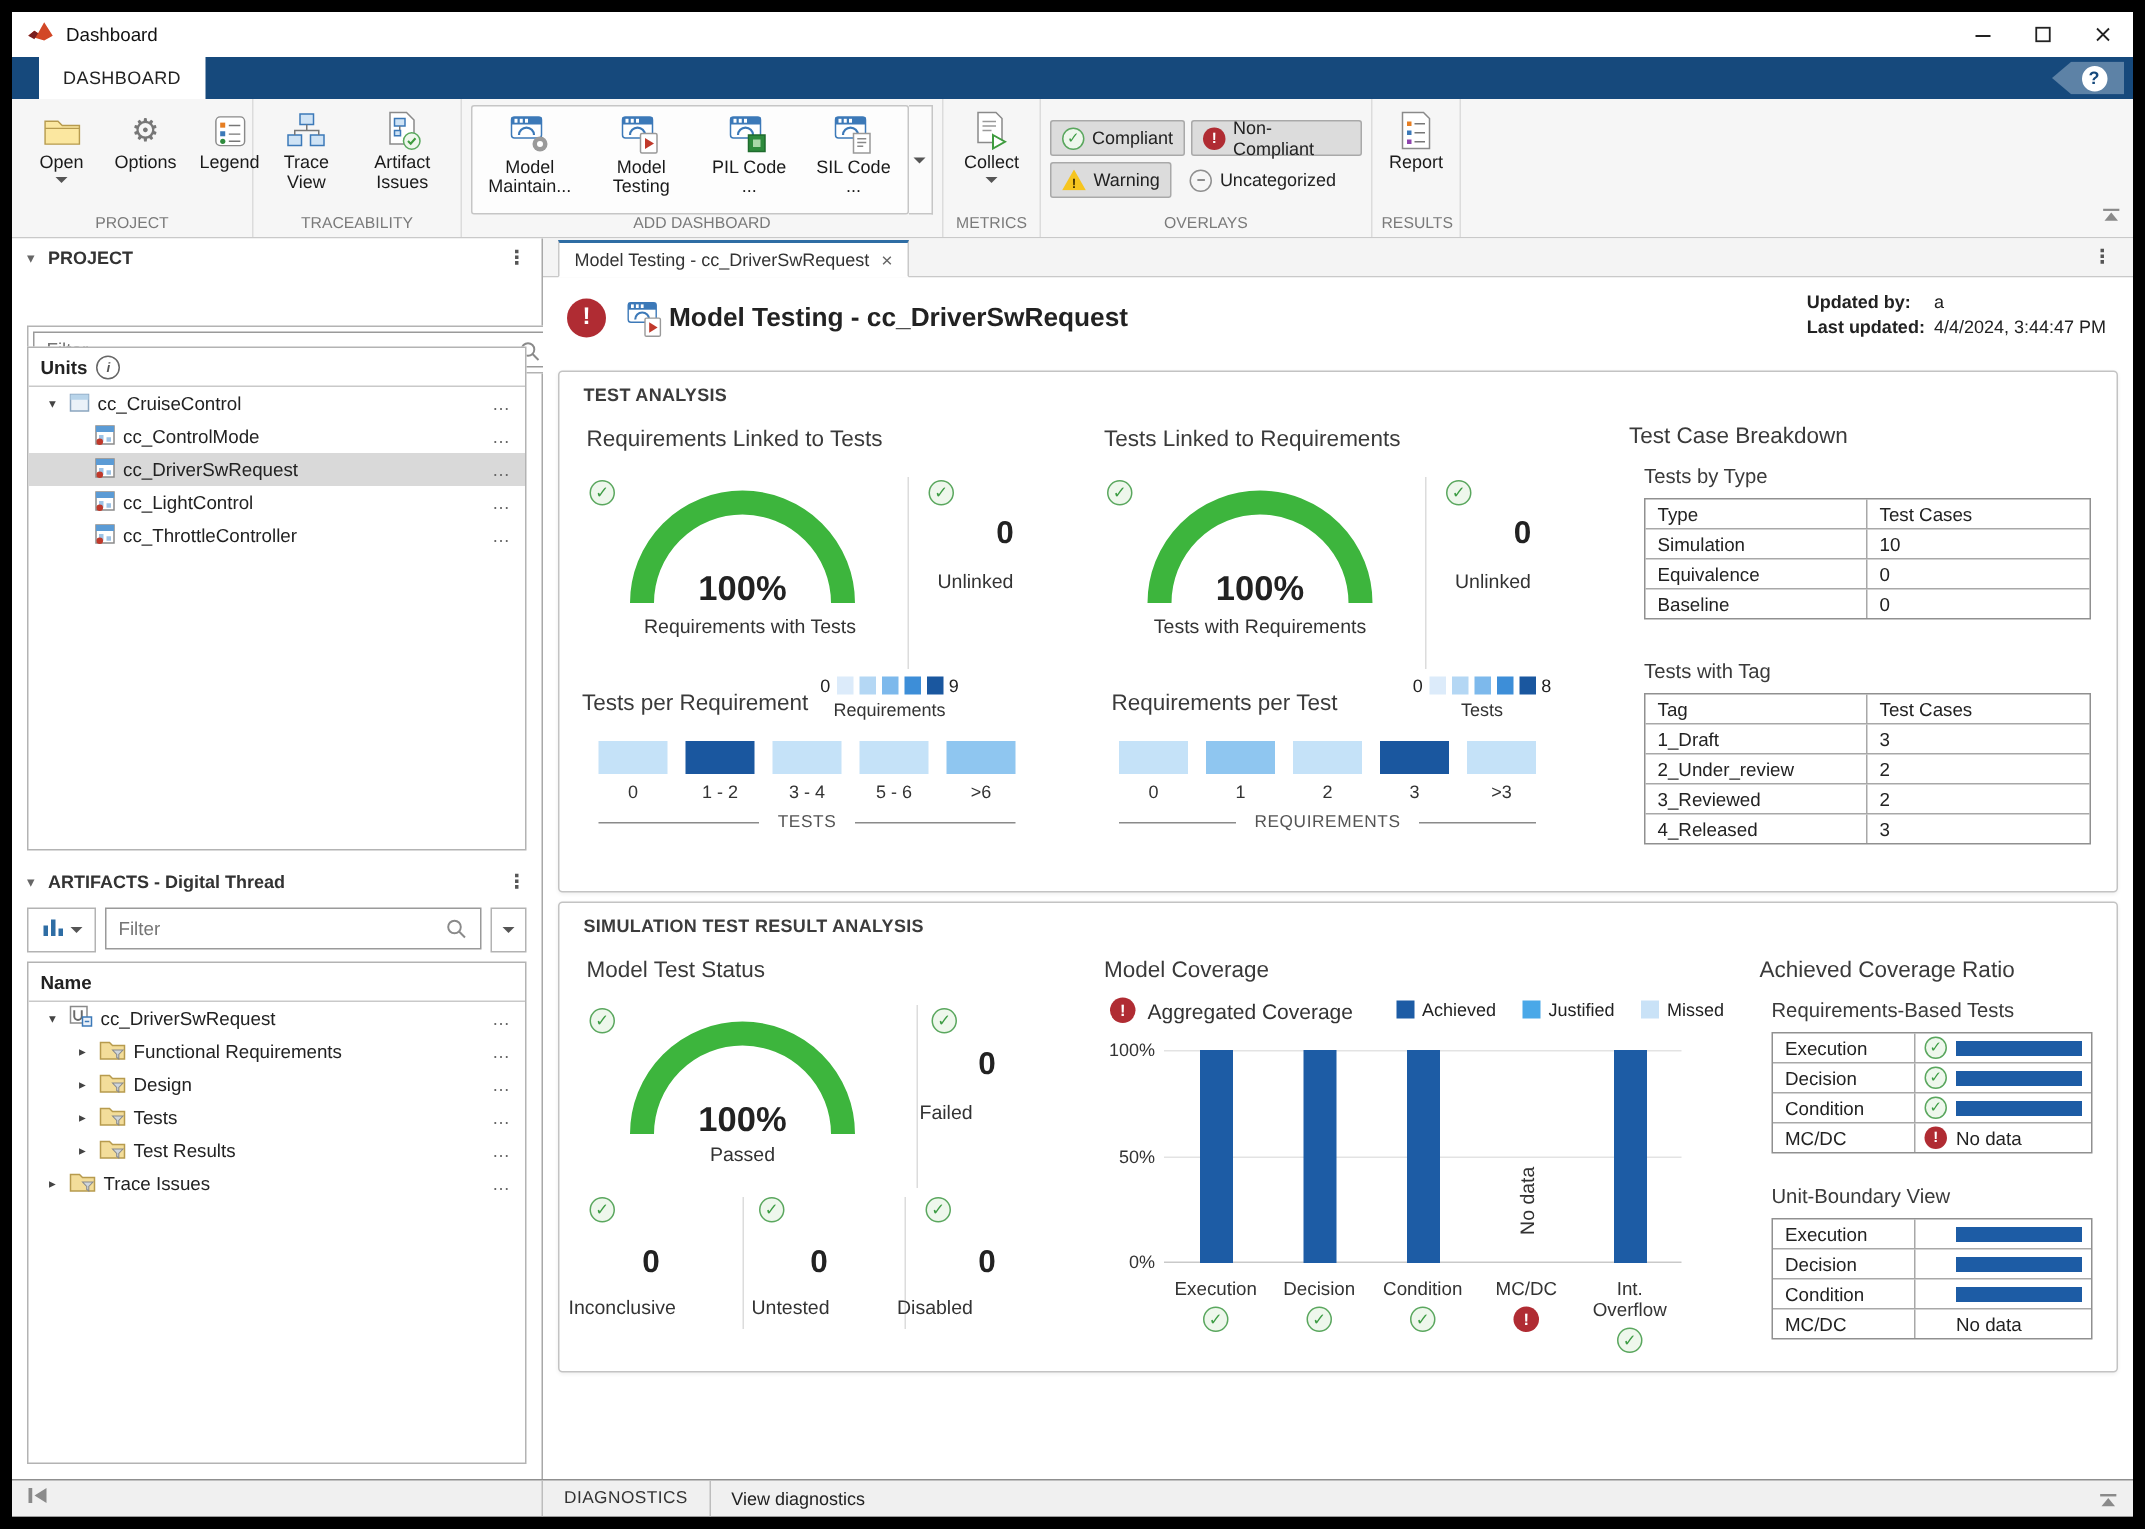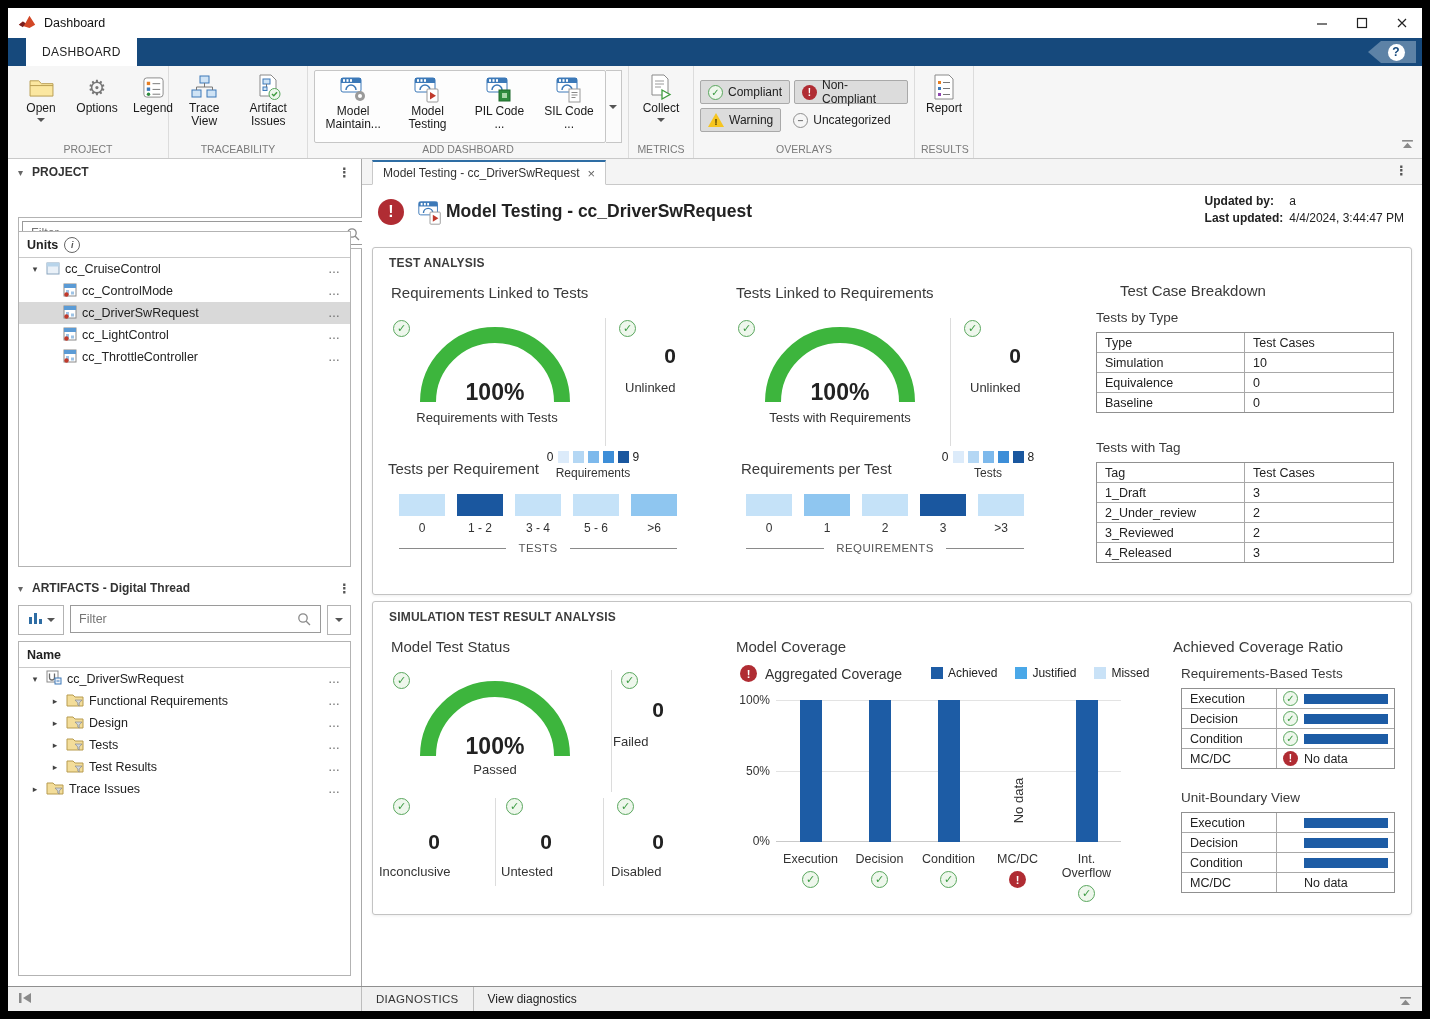"Test Case Breakdown" div.sec-h { left: 747px -> 713px }
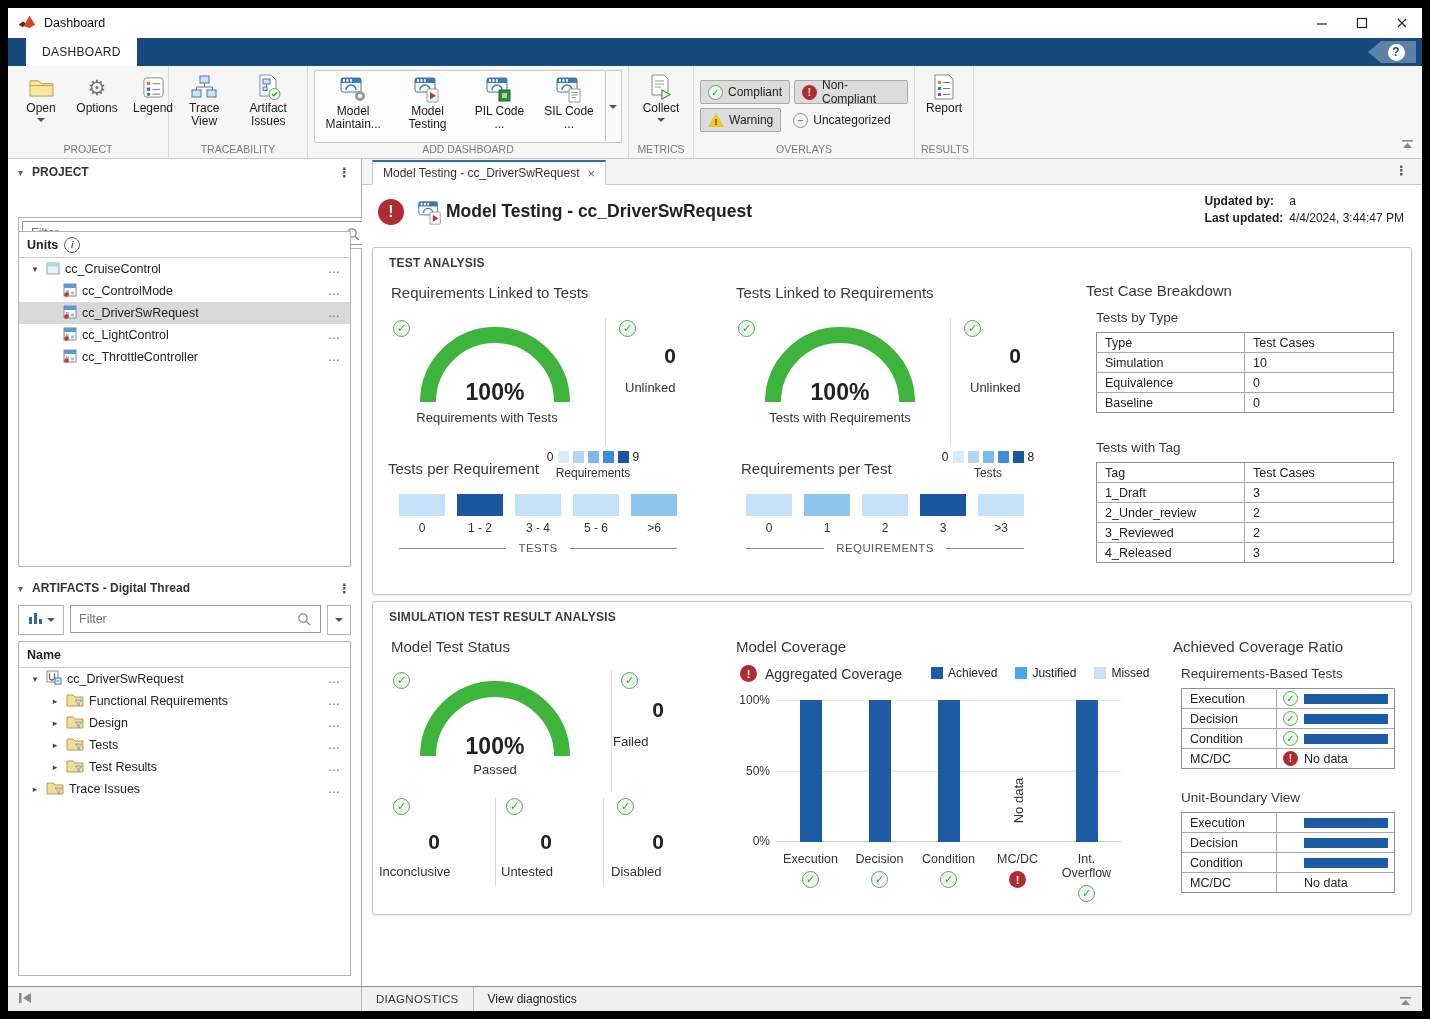"Requirements with Tests" div.gauge-cap { left: 4px -> 17px }
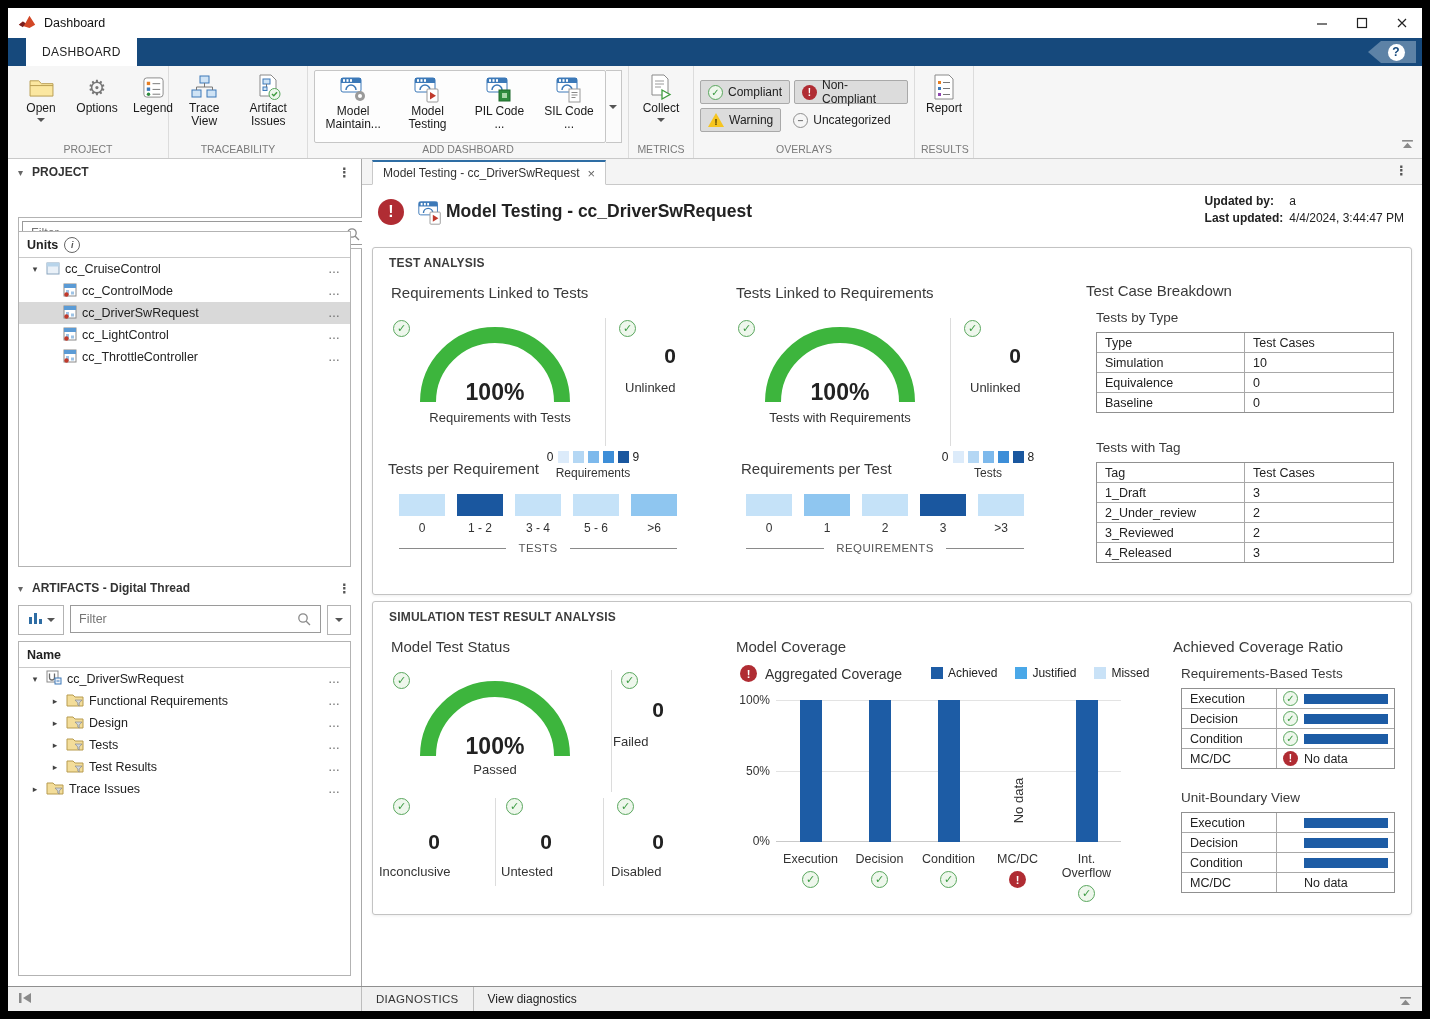"Disabled" div.num-cap { left: 238px -> 225px }
